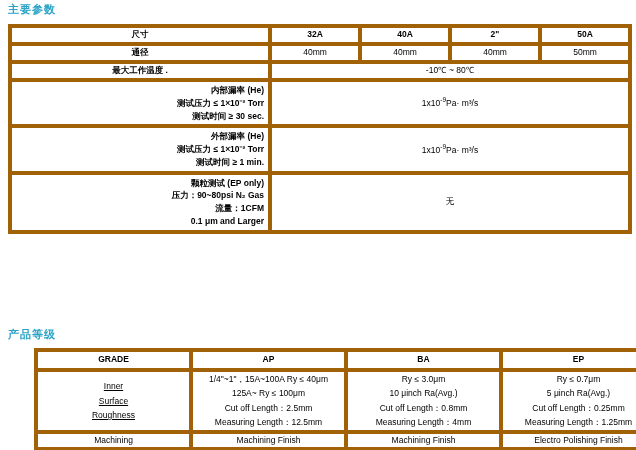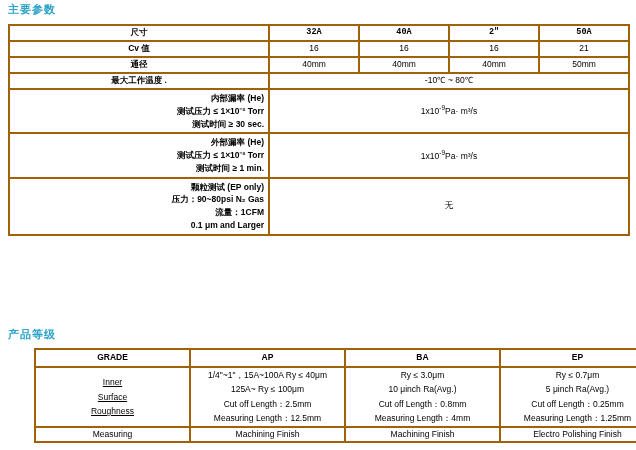"尺寸" td, th { border: 2px solid #a16207 -> 4px solid #a16207 }
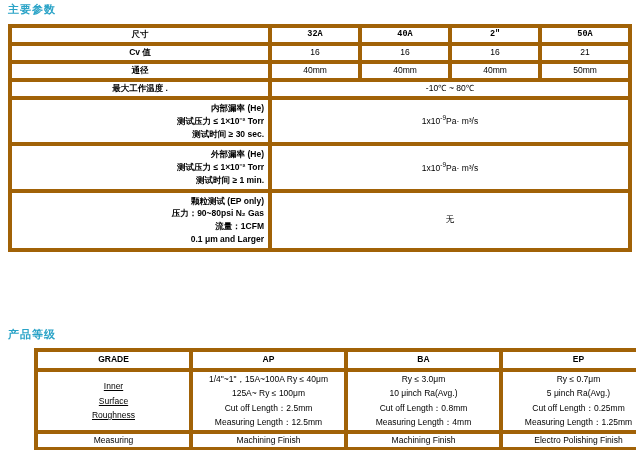"32A" #params-table .hdr { font-family: Liberation Mono, monospace -> none }
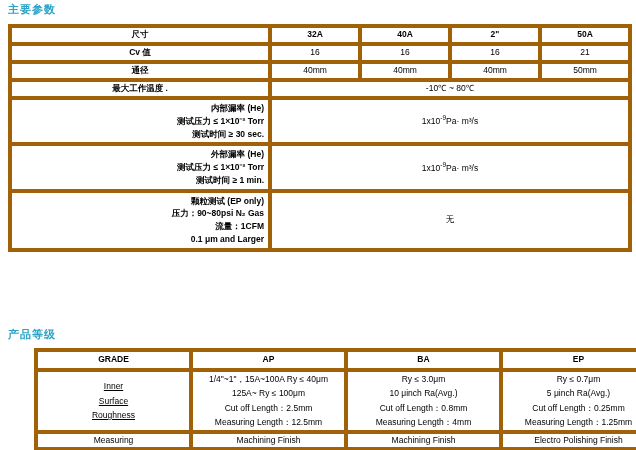"Cv 值" tr { html: <tr> <td>Cv 值</td> <td>16</td> <td>16</td> <td>16</td> <td>21</td> </tr> -> none }
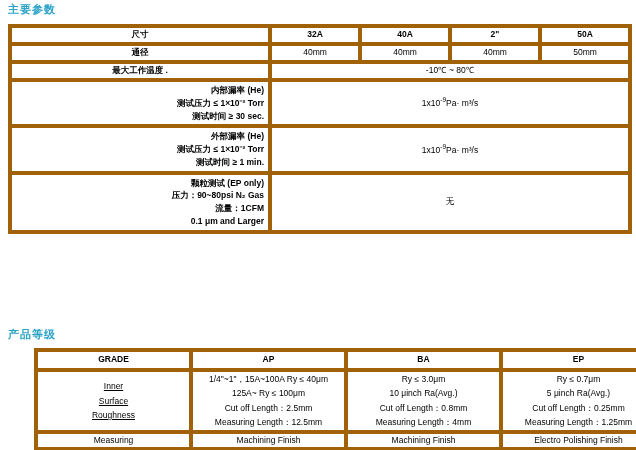"Measuring" td { text: Measuring -> Machining }
